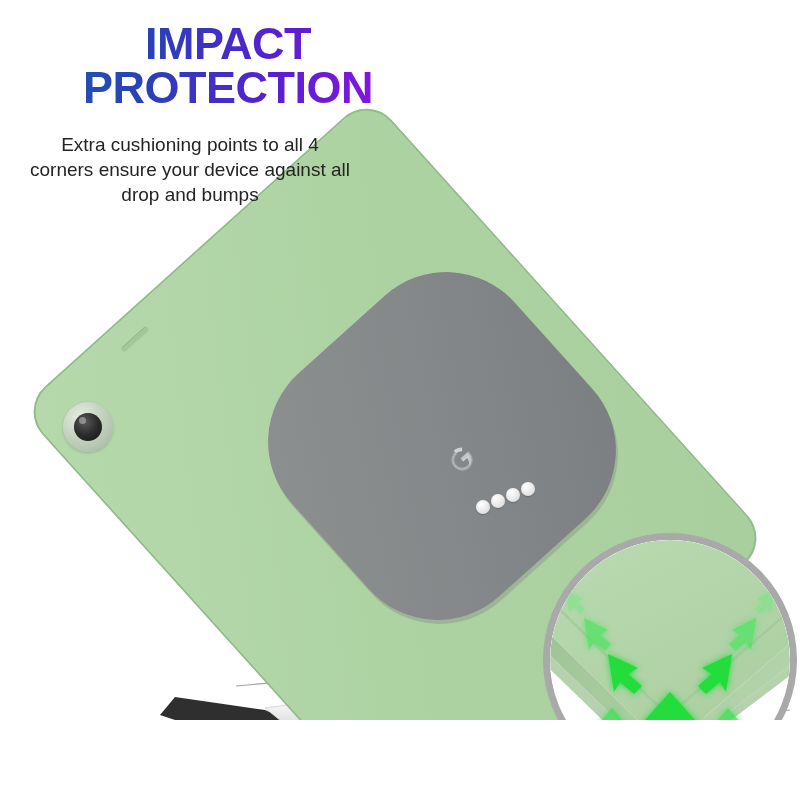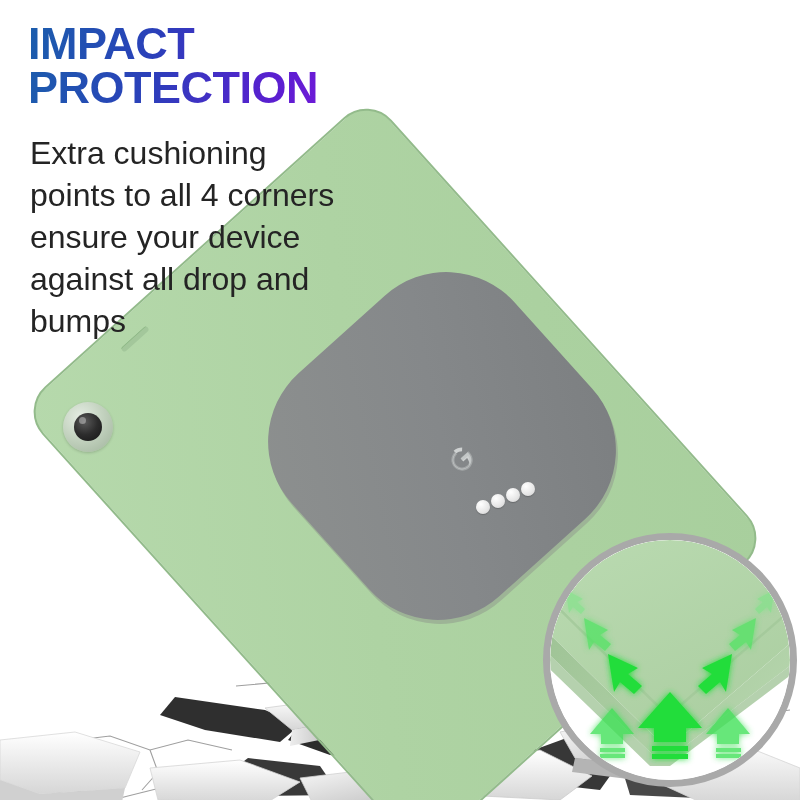"IMPACT" #stage { height: 800px -> 720px; text-align: none -> center }
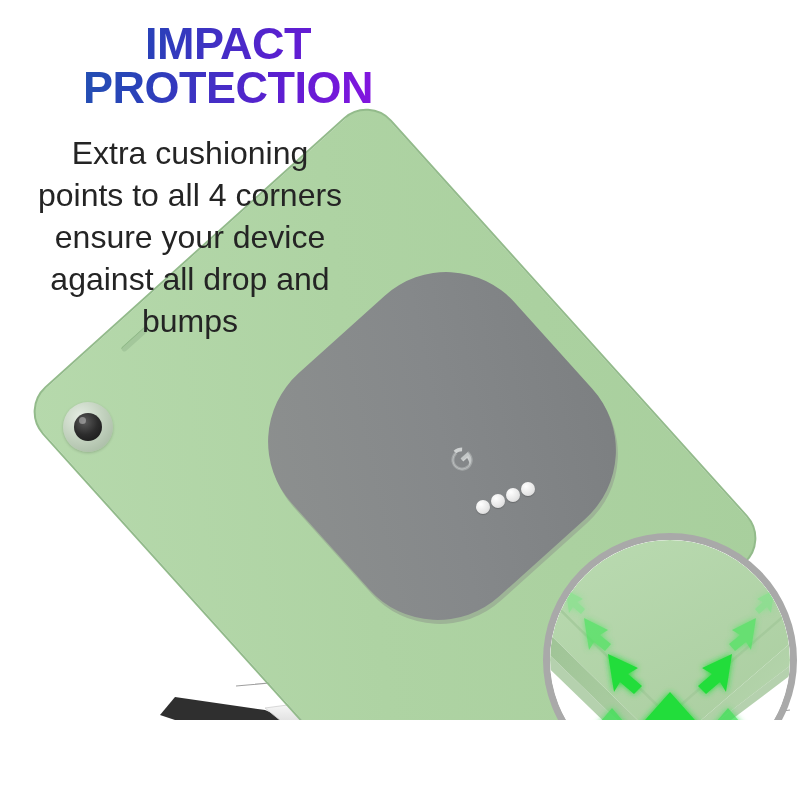"Extra cushioning points to all" #subcopy { font-size: 32px -> 19px }
